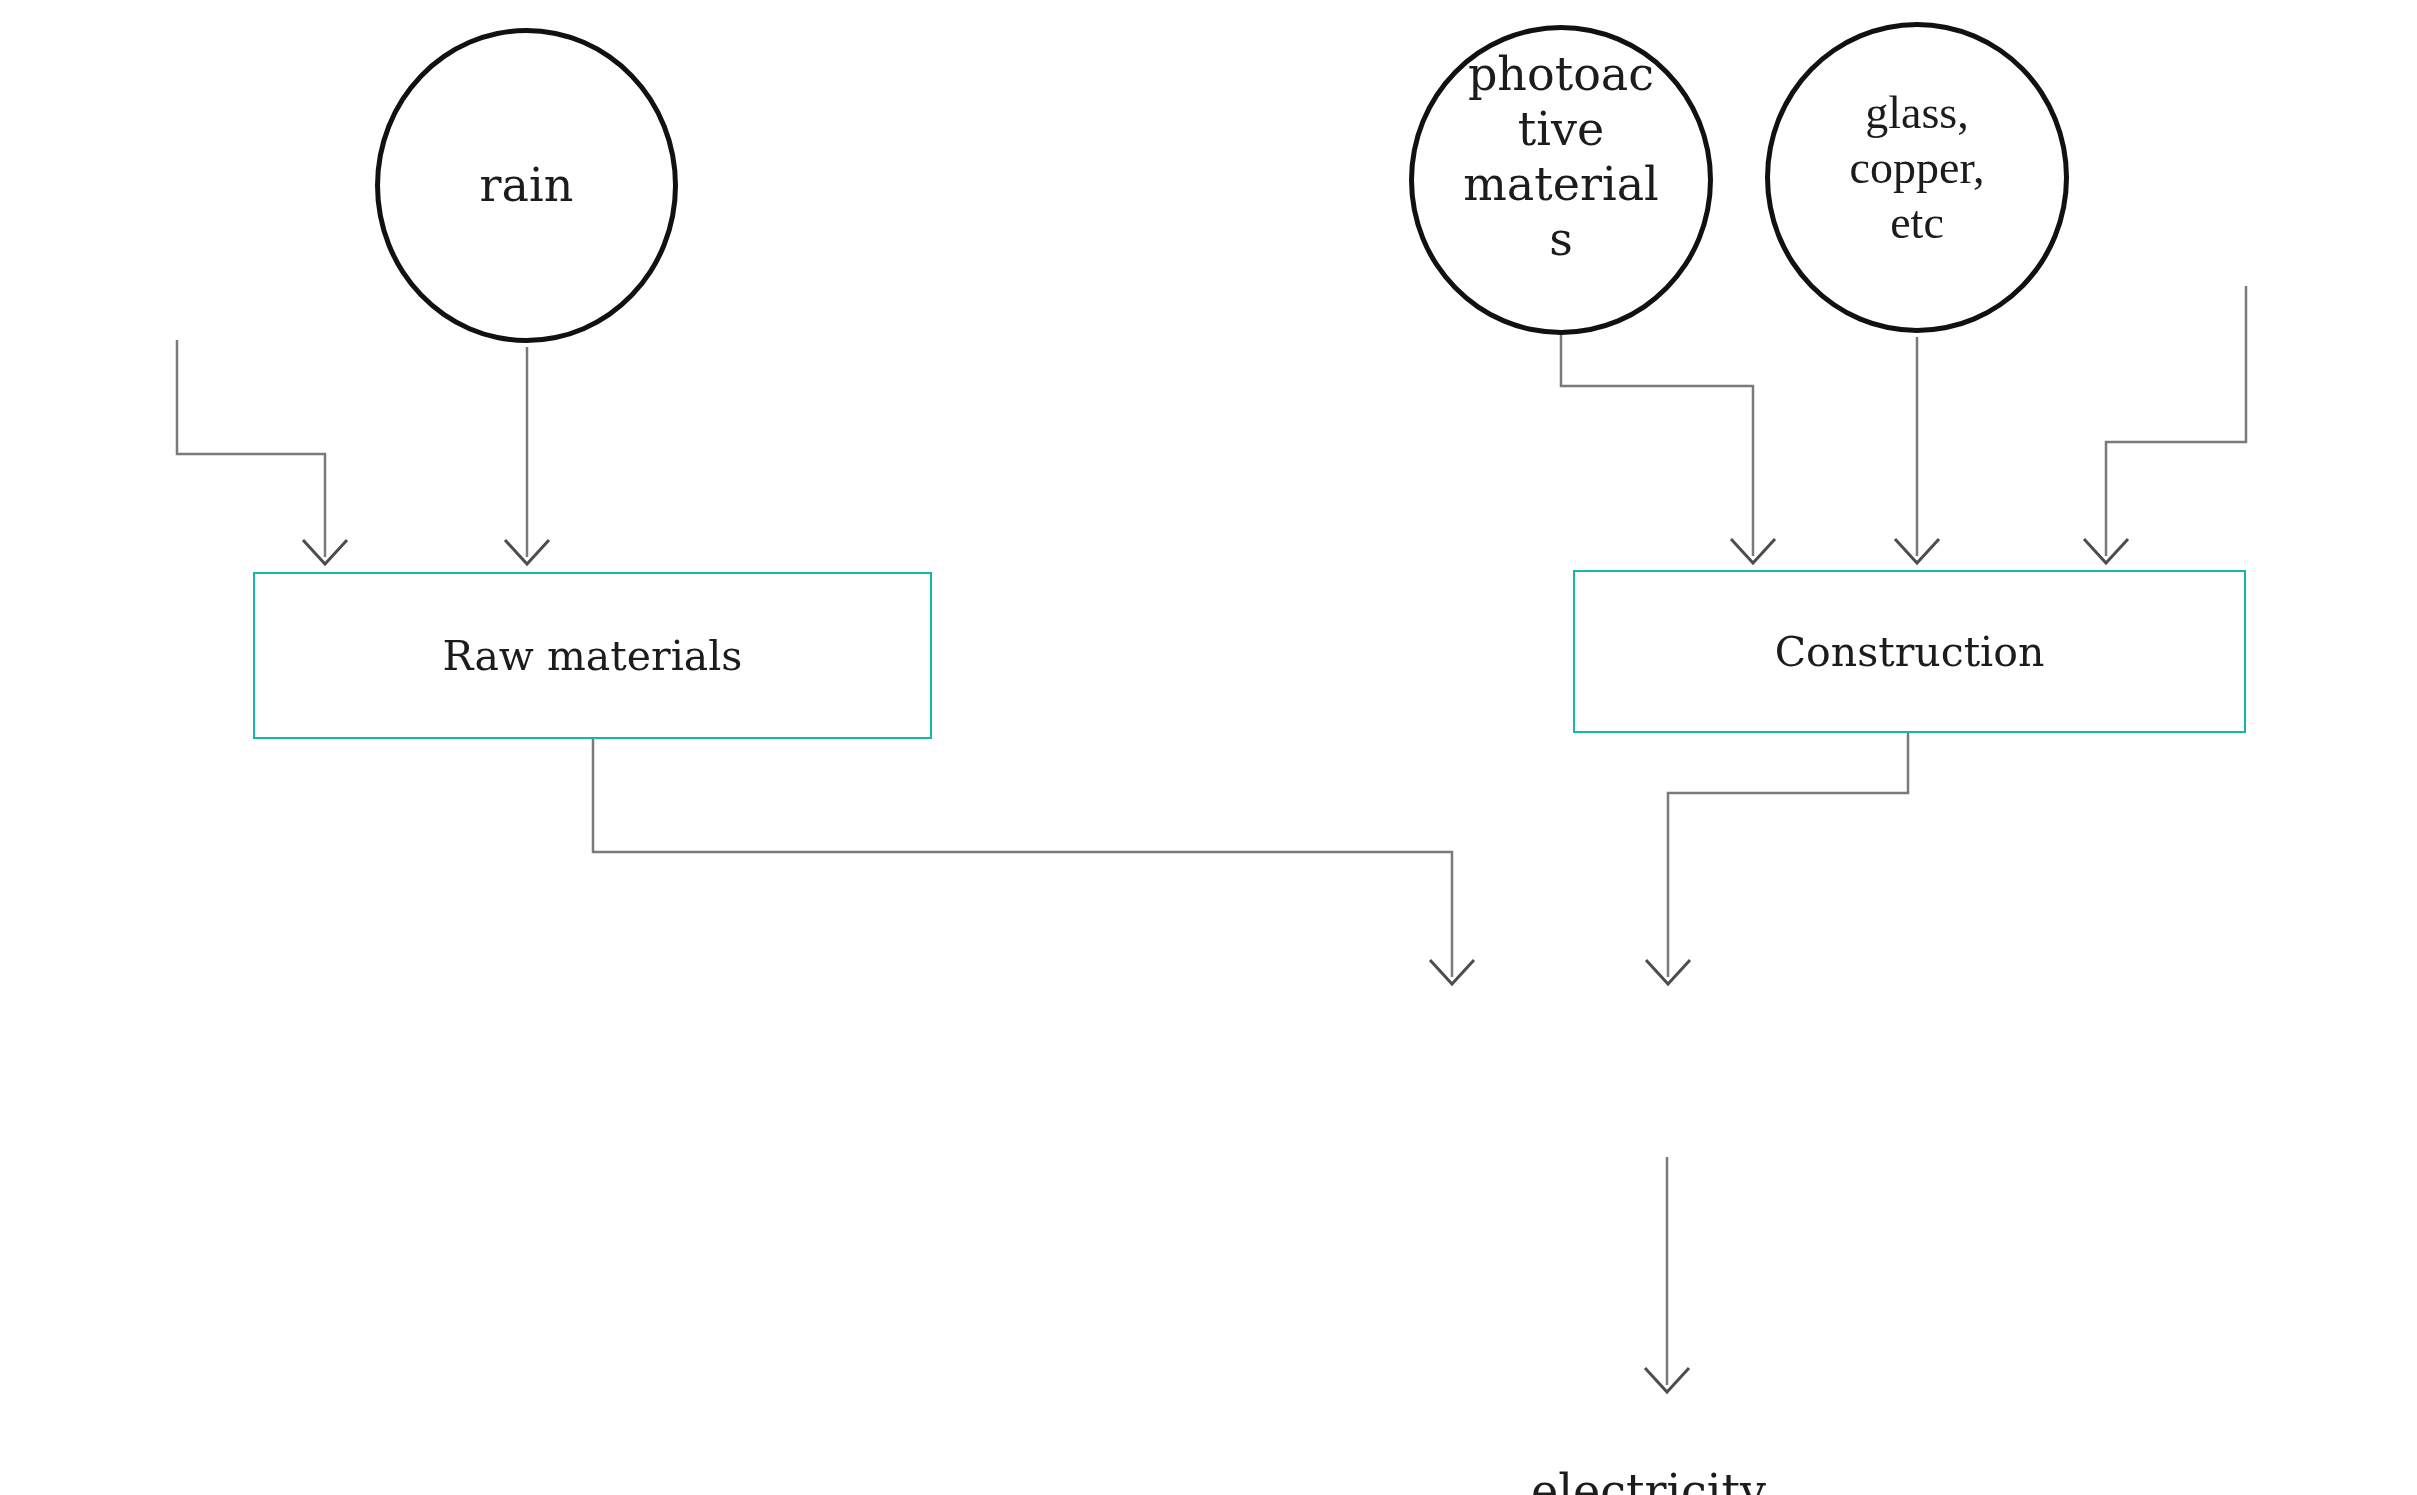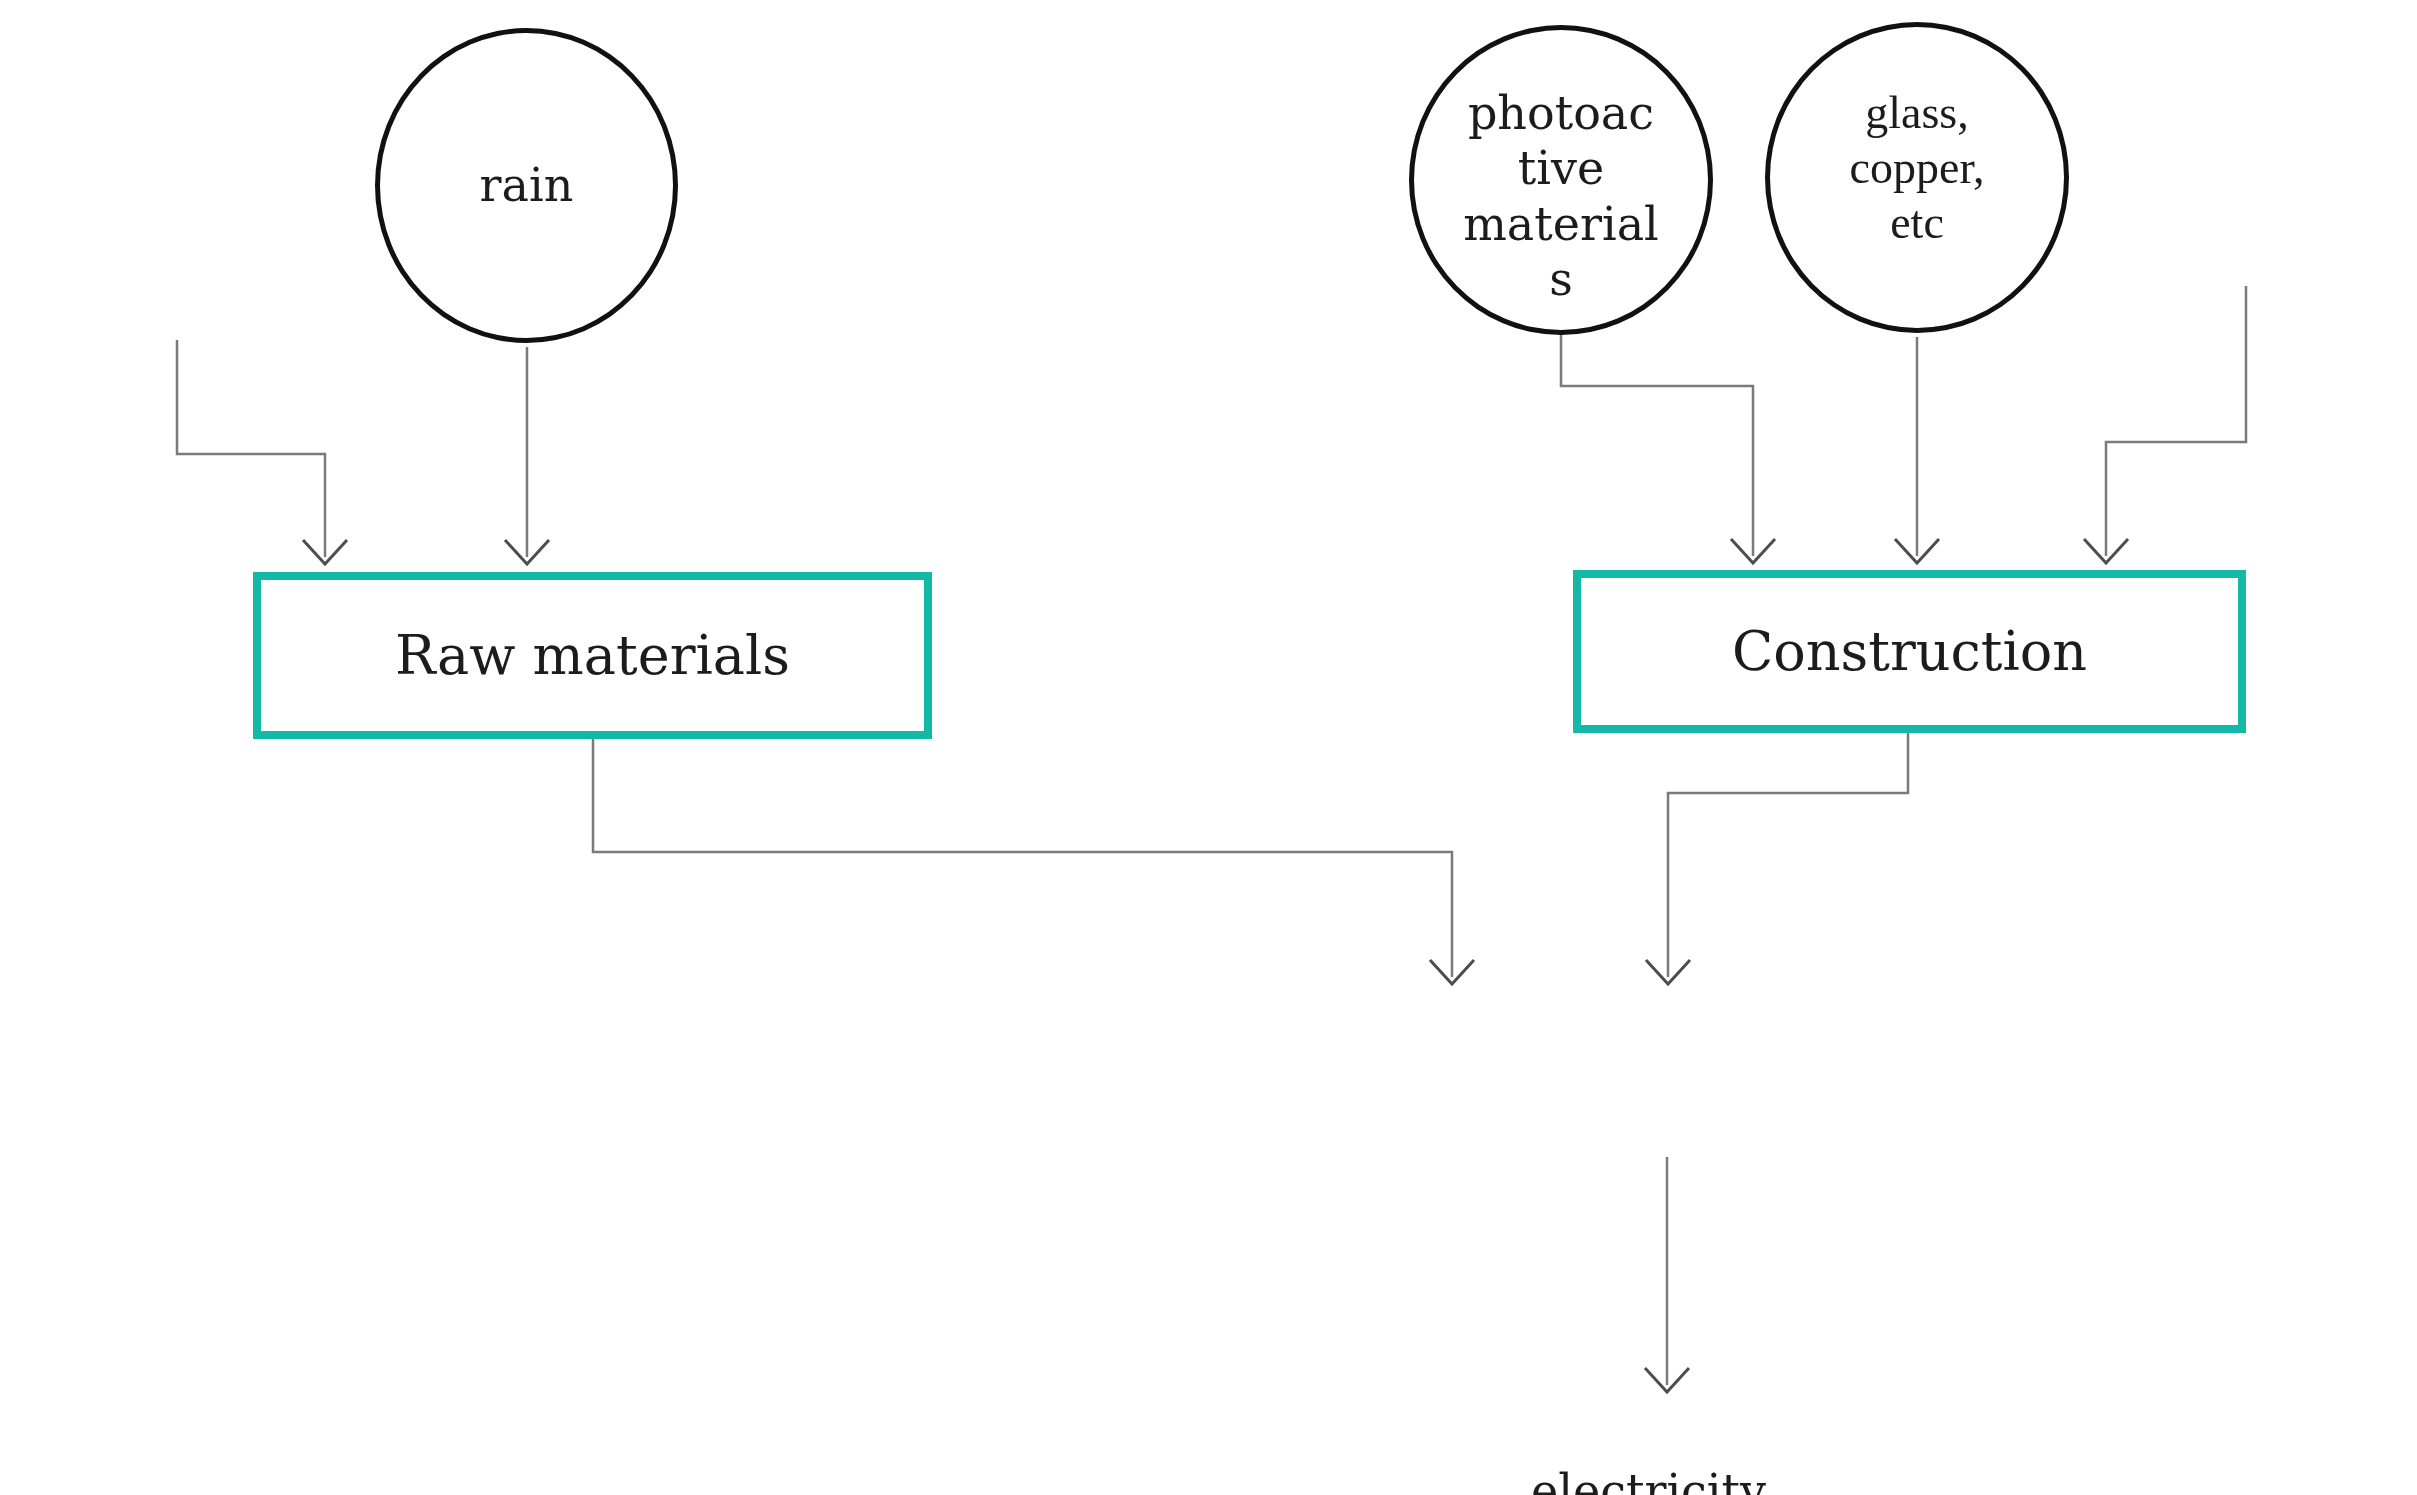"photoac" #node-photoactive { align-items: flex-end -> none }
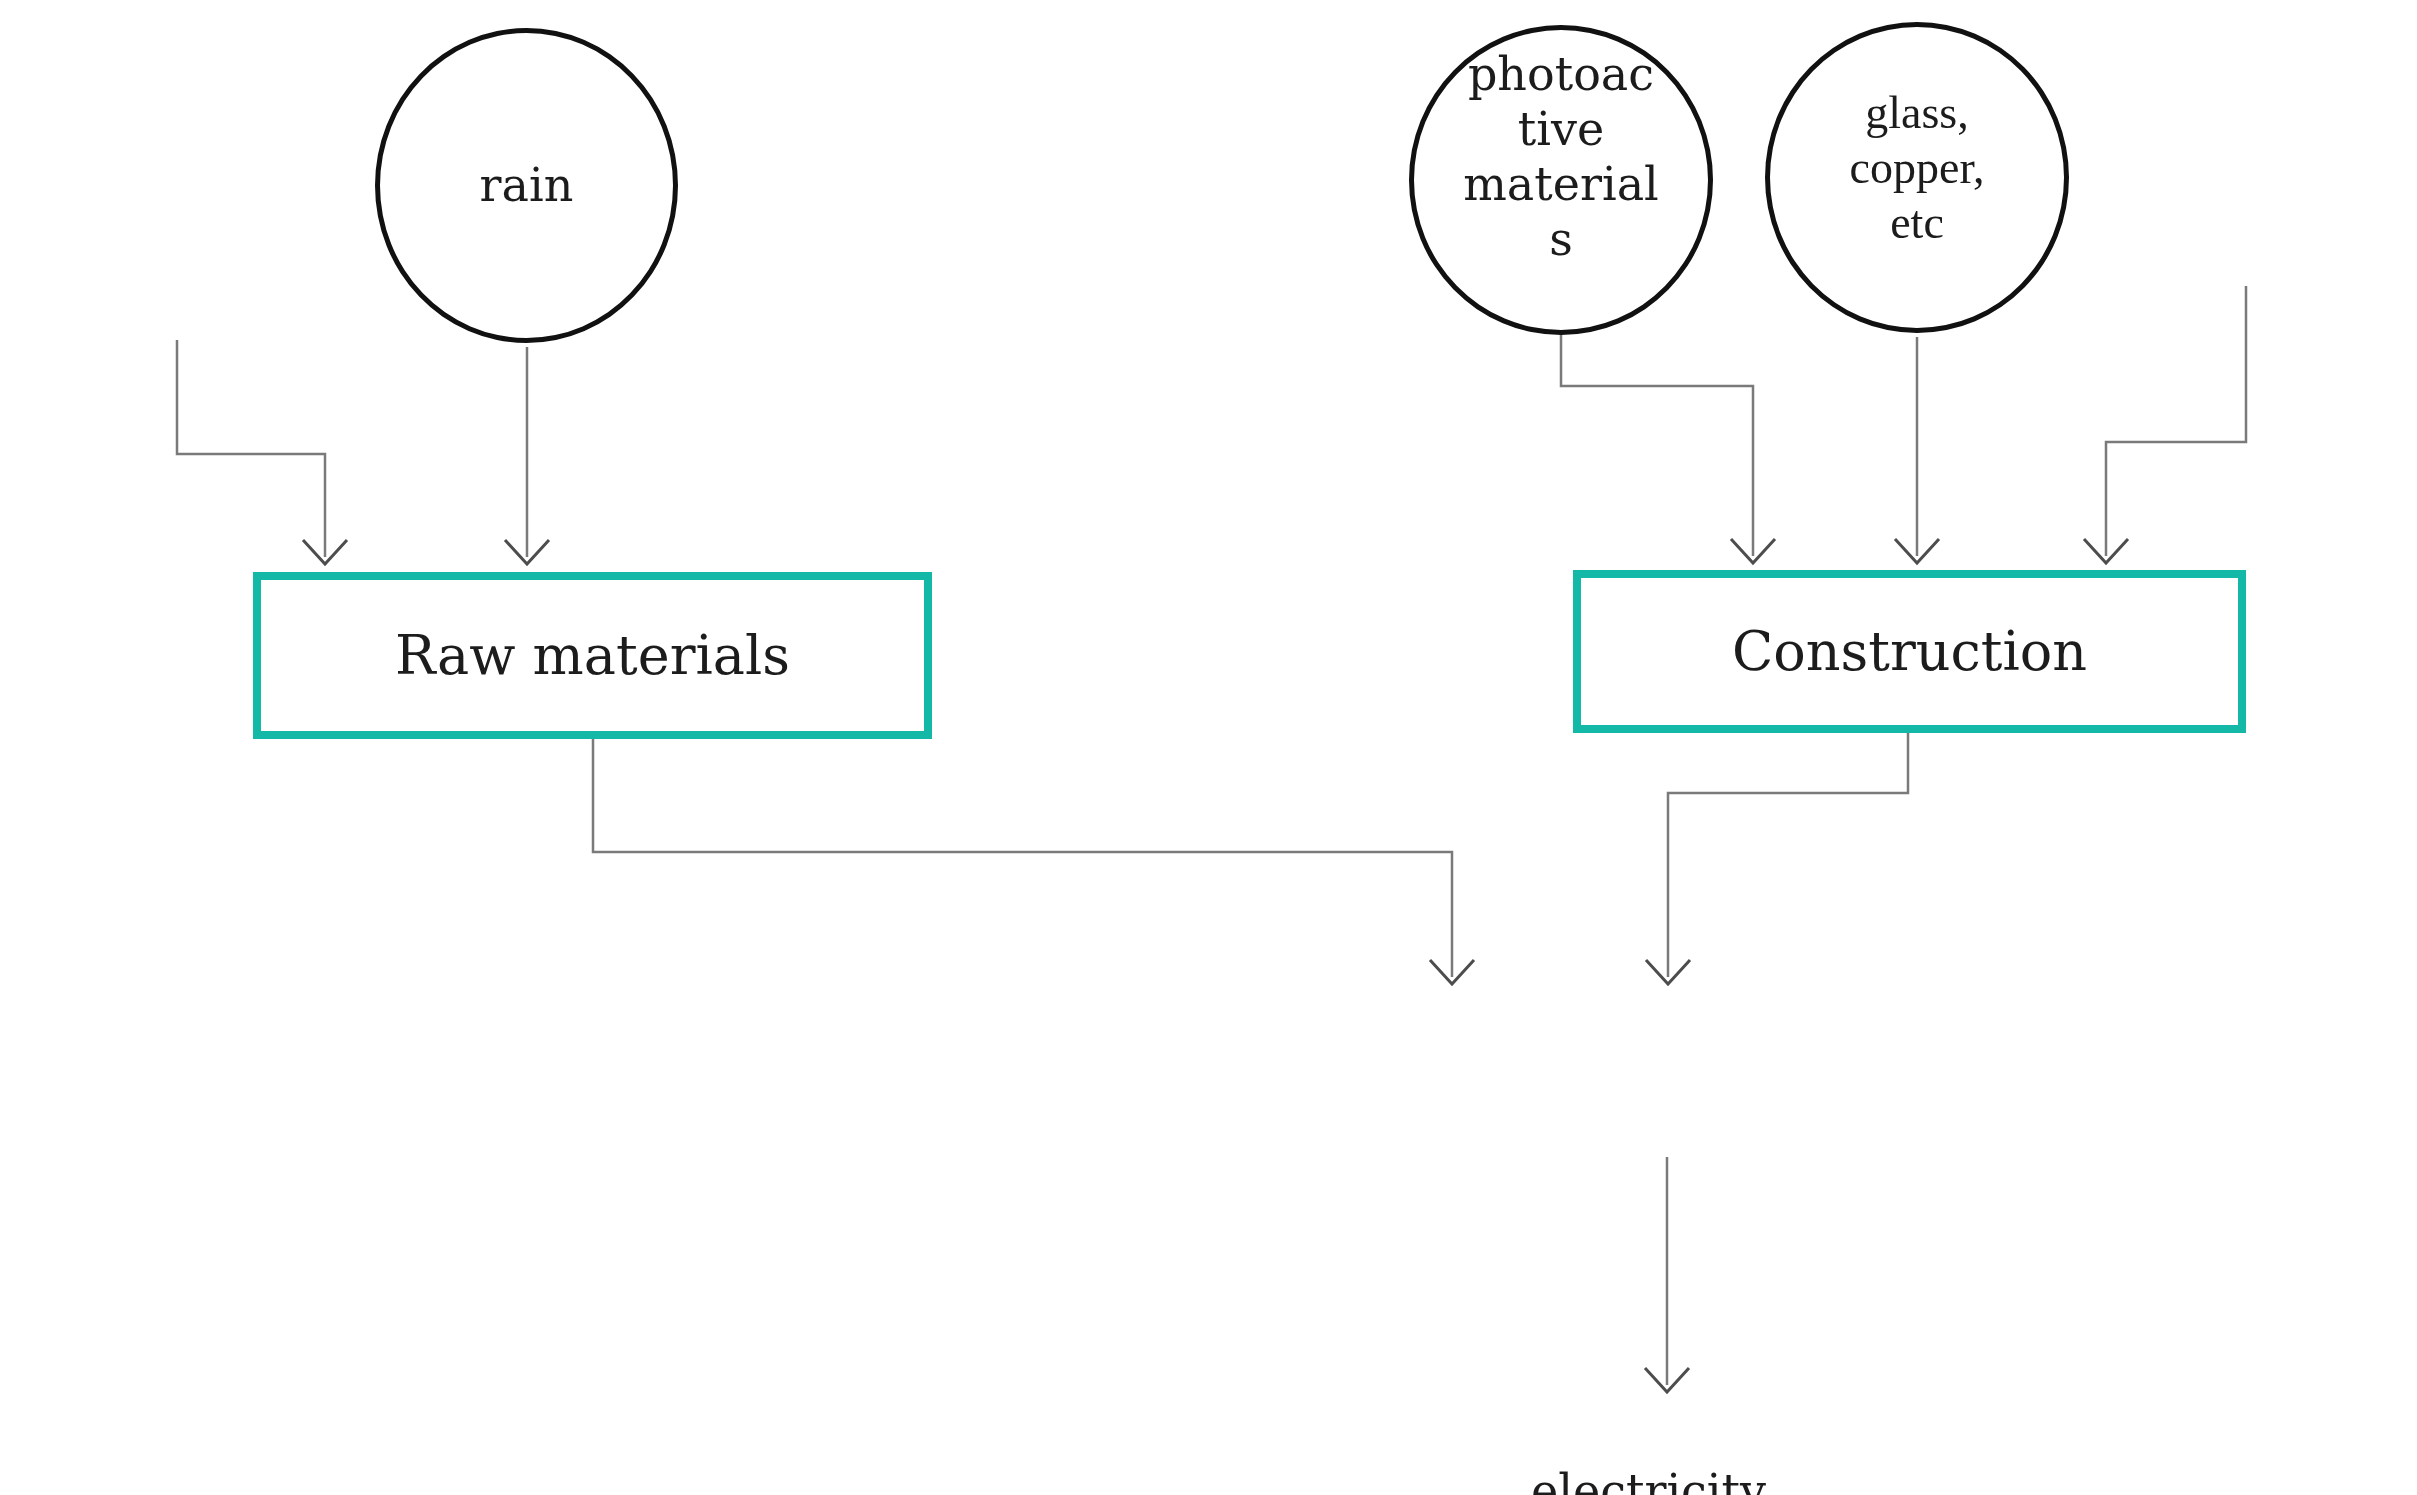"Raw materials" .rect { border: 8px solid #14b8a6 -> 2px solid #14b8a6; font-size: 54px -> 41px }
